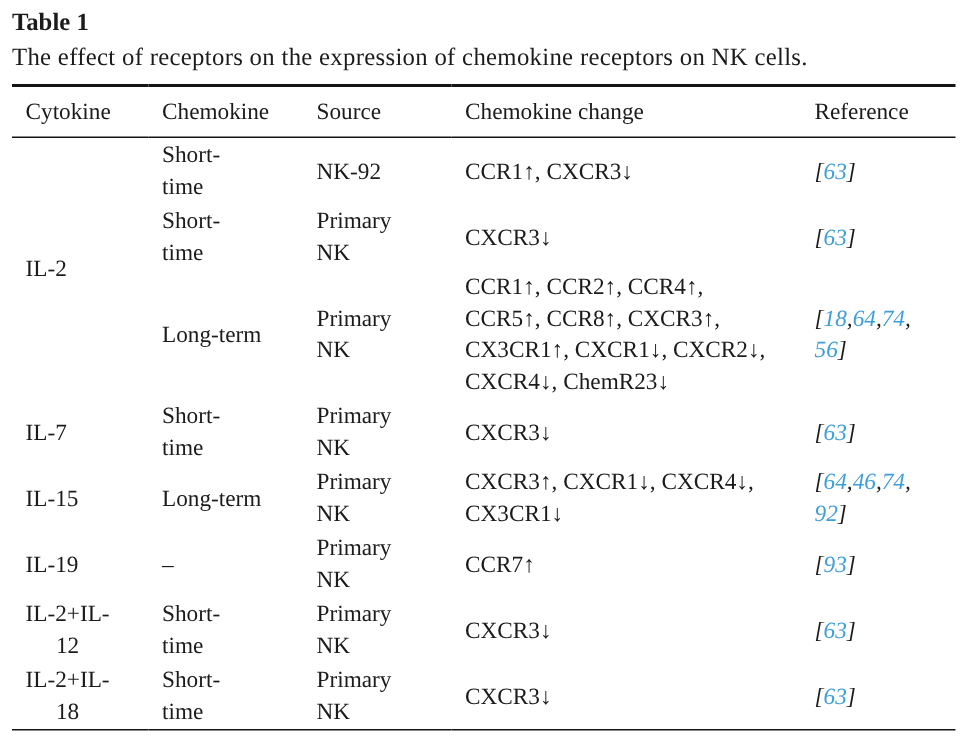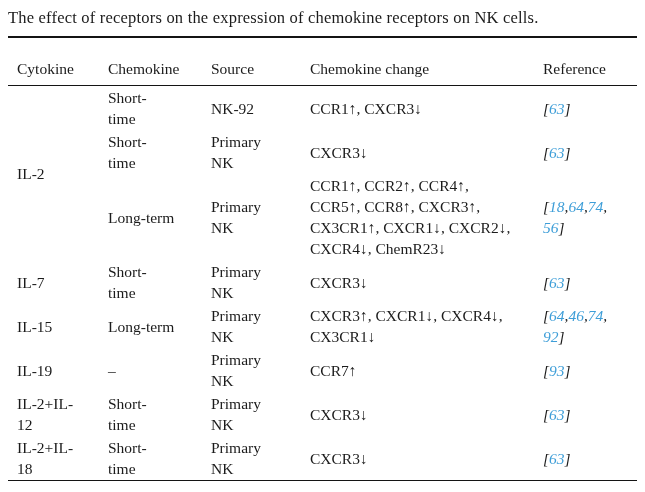"Table 1" div.table-label { html: none -> <div>Table 1</div> }
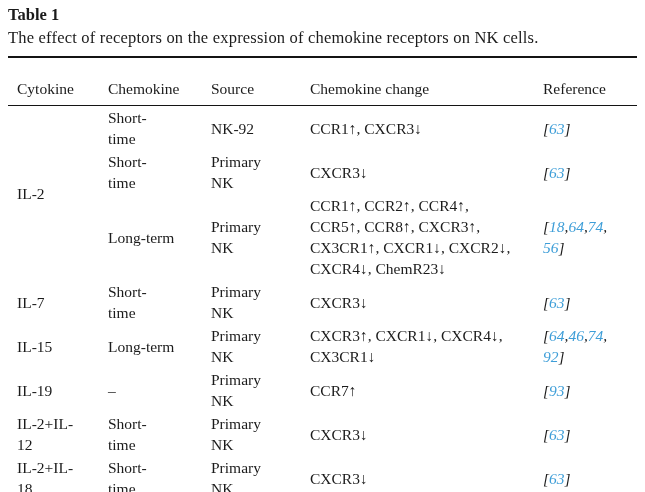"Cytokine" thead th { padding-top: 20px -> 6px }
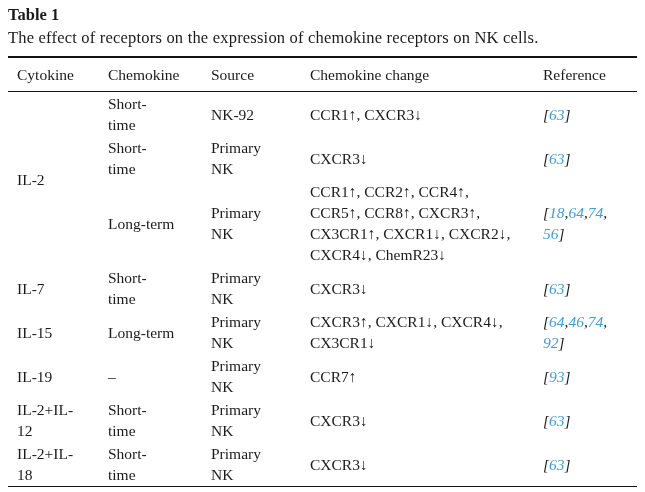"IL-2" .fitc { text-align: left -> center }
